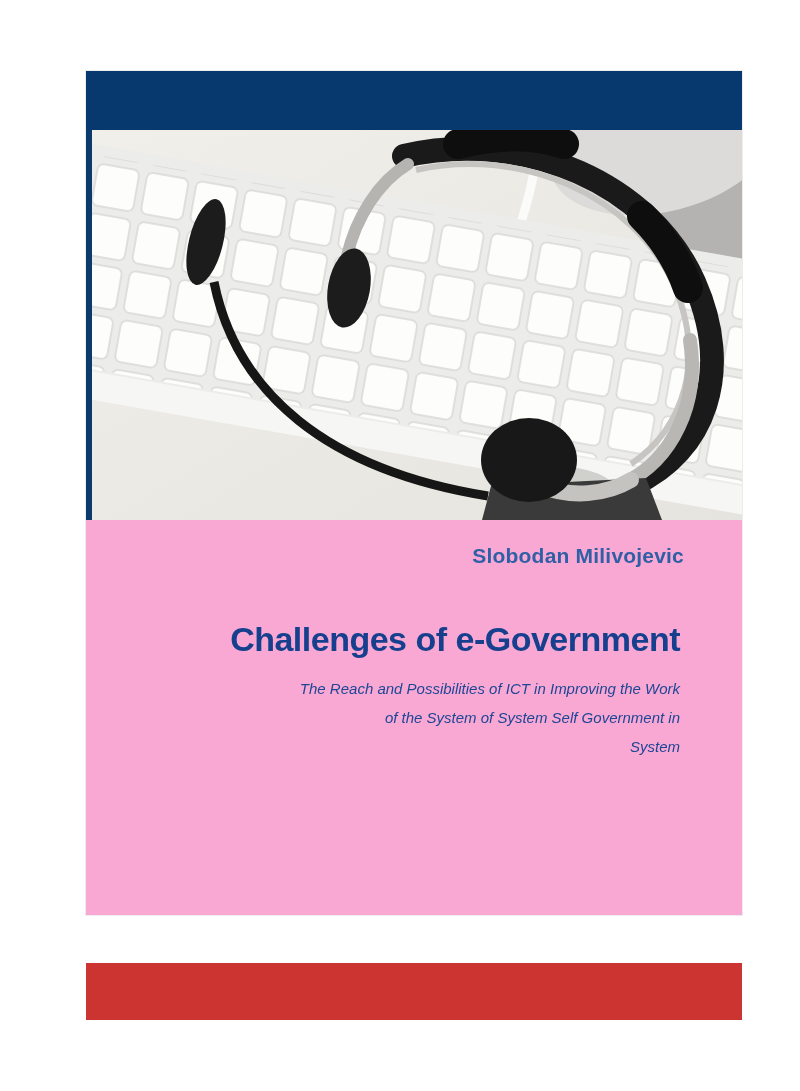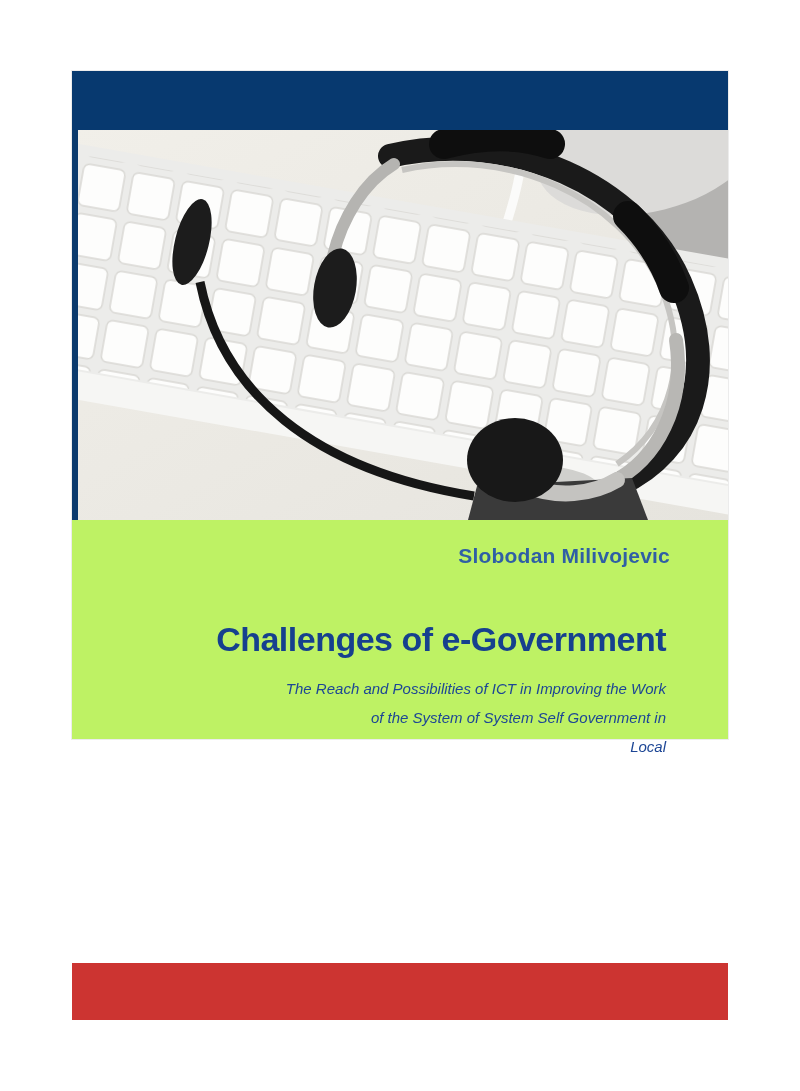"Slobodan Milivojevic" .cover { background: #bef264 -> #f9a8d4; height: 668px -> 844px; left: 72px -> 86px }
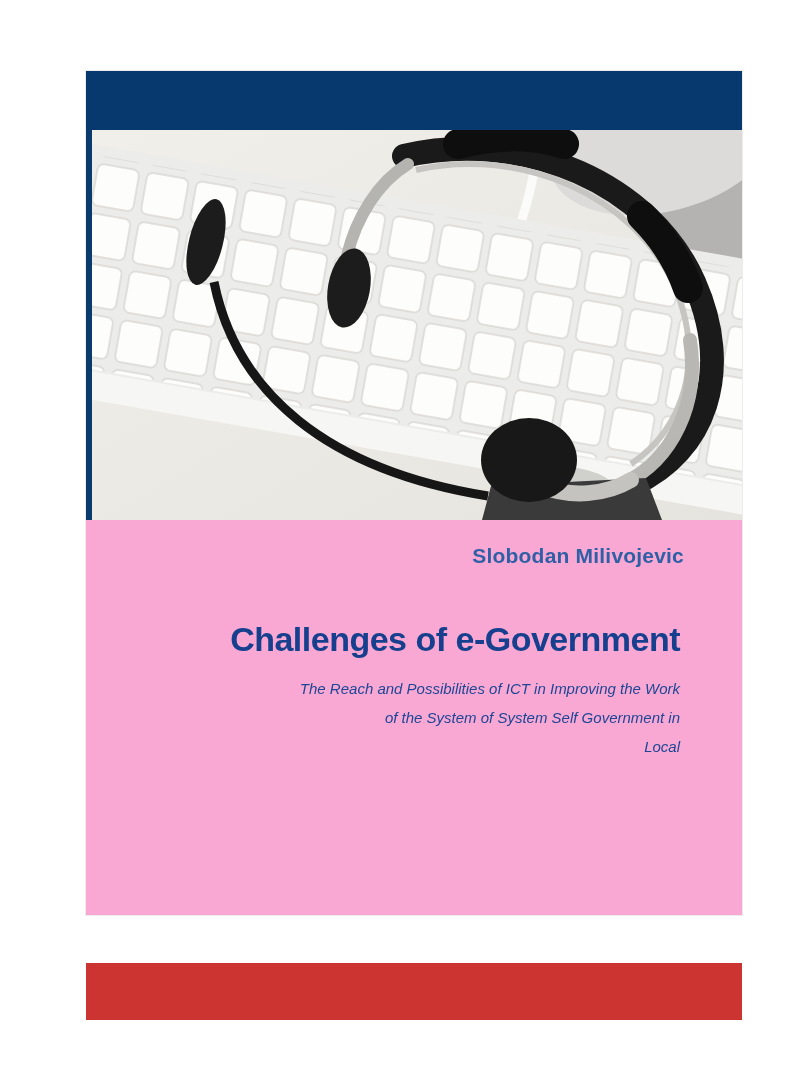"Local" div { text: Local -> System }
